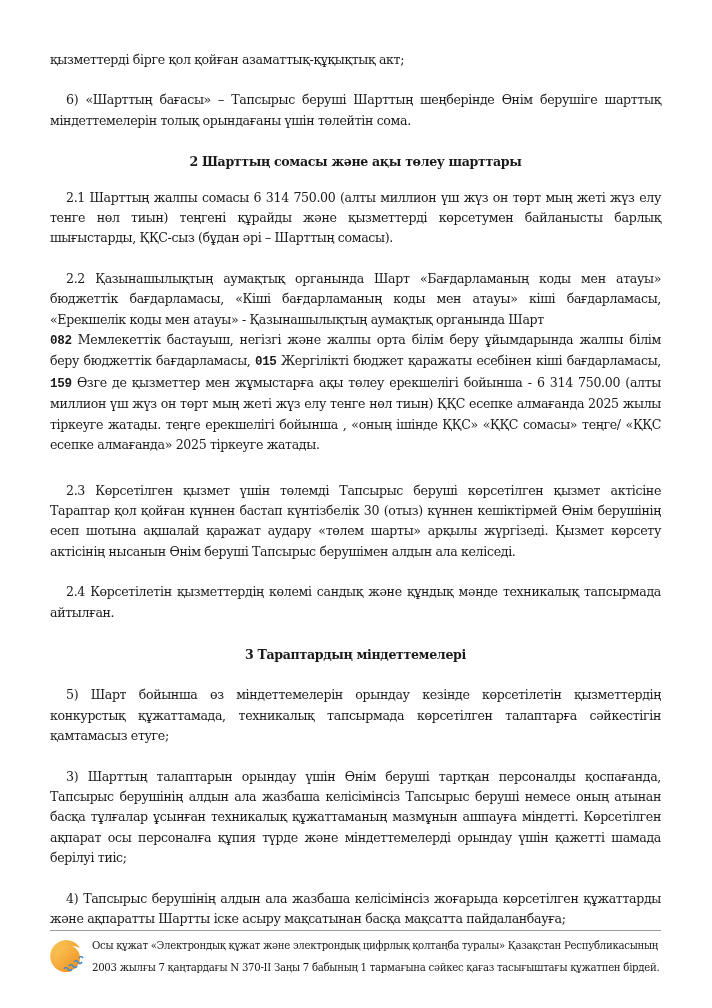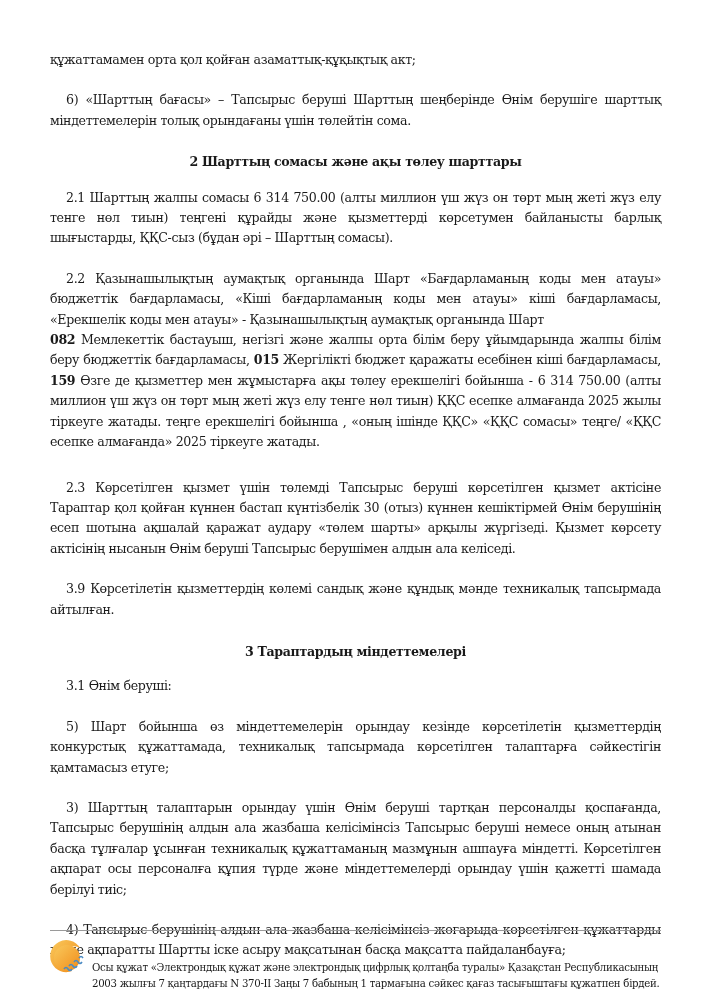"құжаттамамен орта қол қойған" p.p { text: құжаттамамен орта -> қызметтерді бірге }
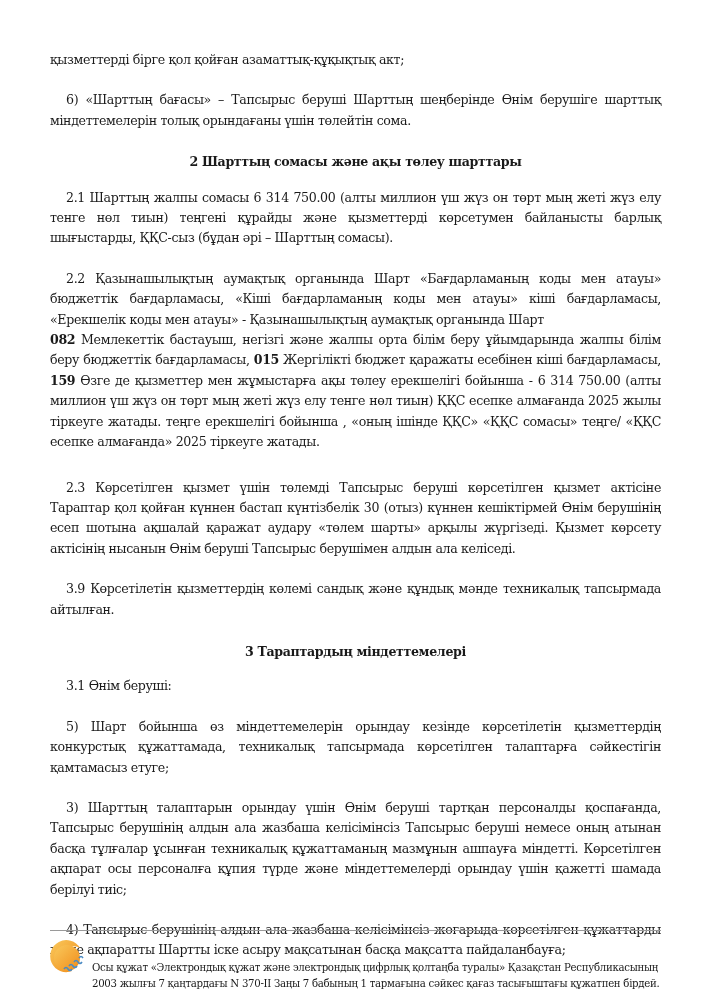"082" .b { font-family: none -> Liberation Mono, monospace }
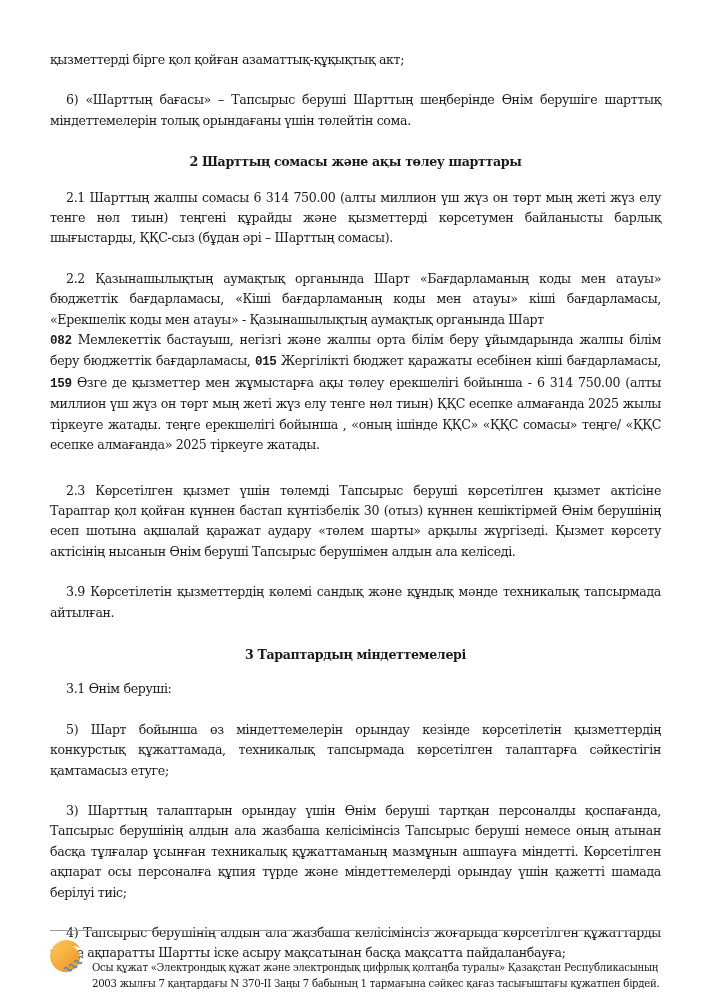"3.9 Көрсетілетін қызметтердің көлемі" p.p { text: 3.9 -> 2.4 }
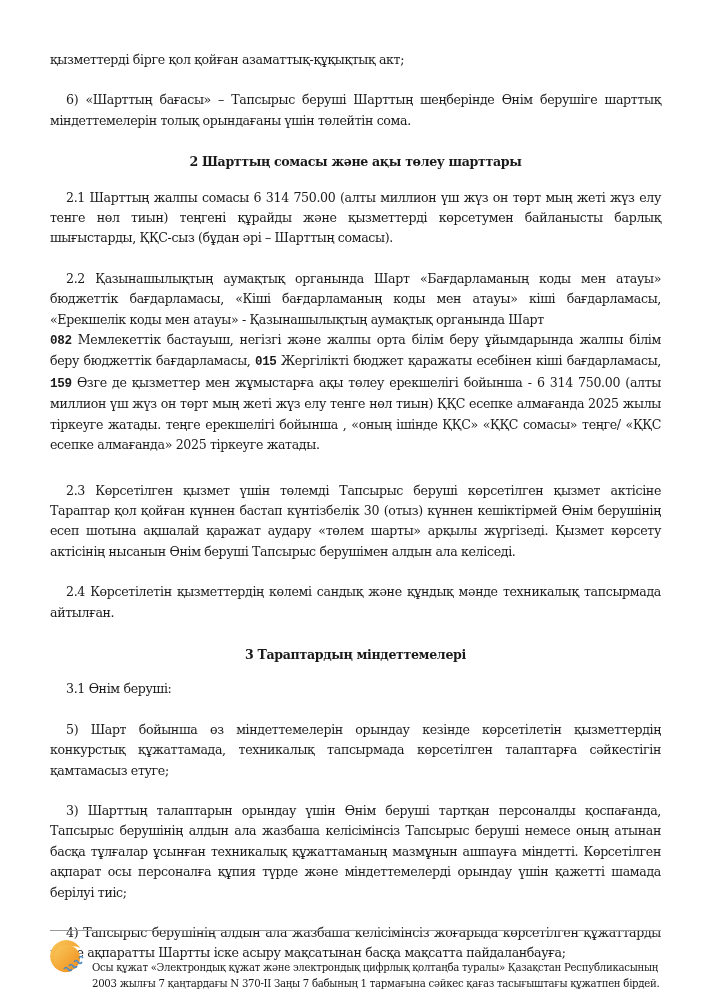"3.1 Өнім беруші:" p.p { html: <p>3.1 Өнім беруші:</p> -> none }
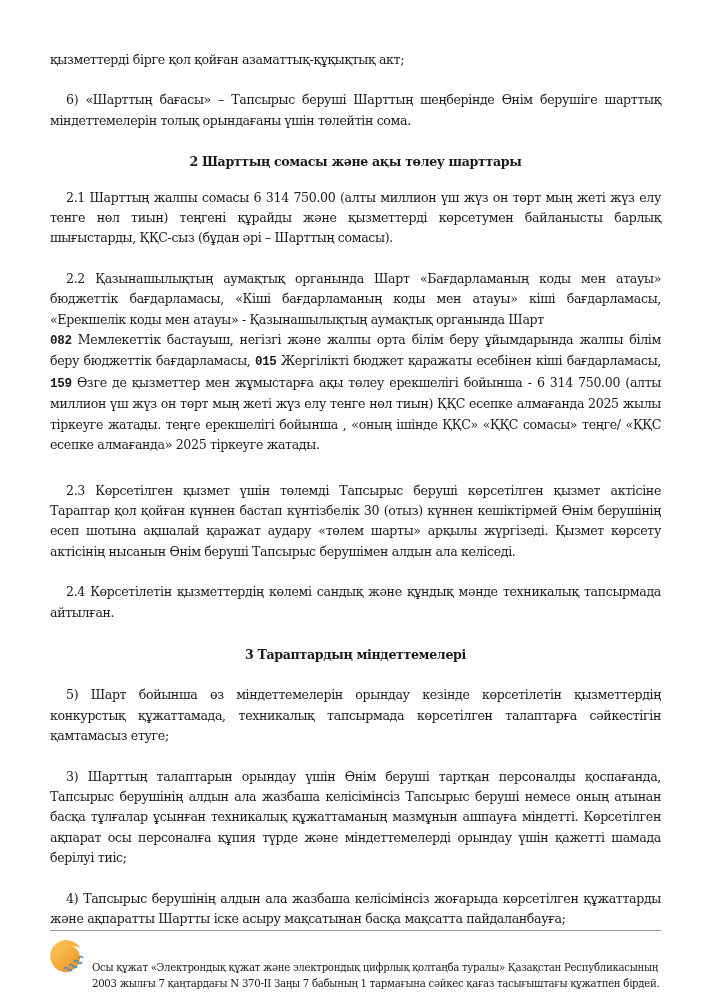"Осы құжат «Электрондық құжат және" .footer-text { line-height: 16px -> 22px; margin-top: 25px -> none }
